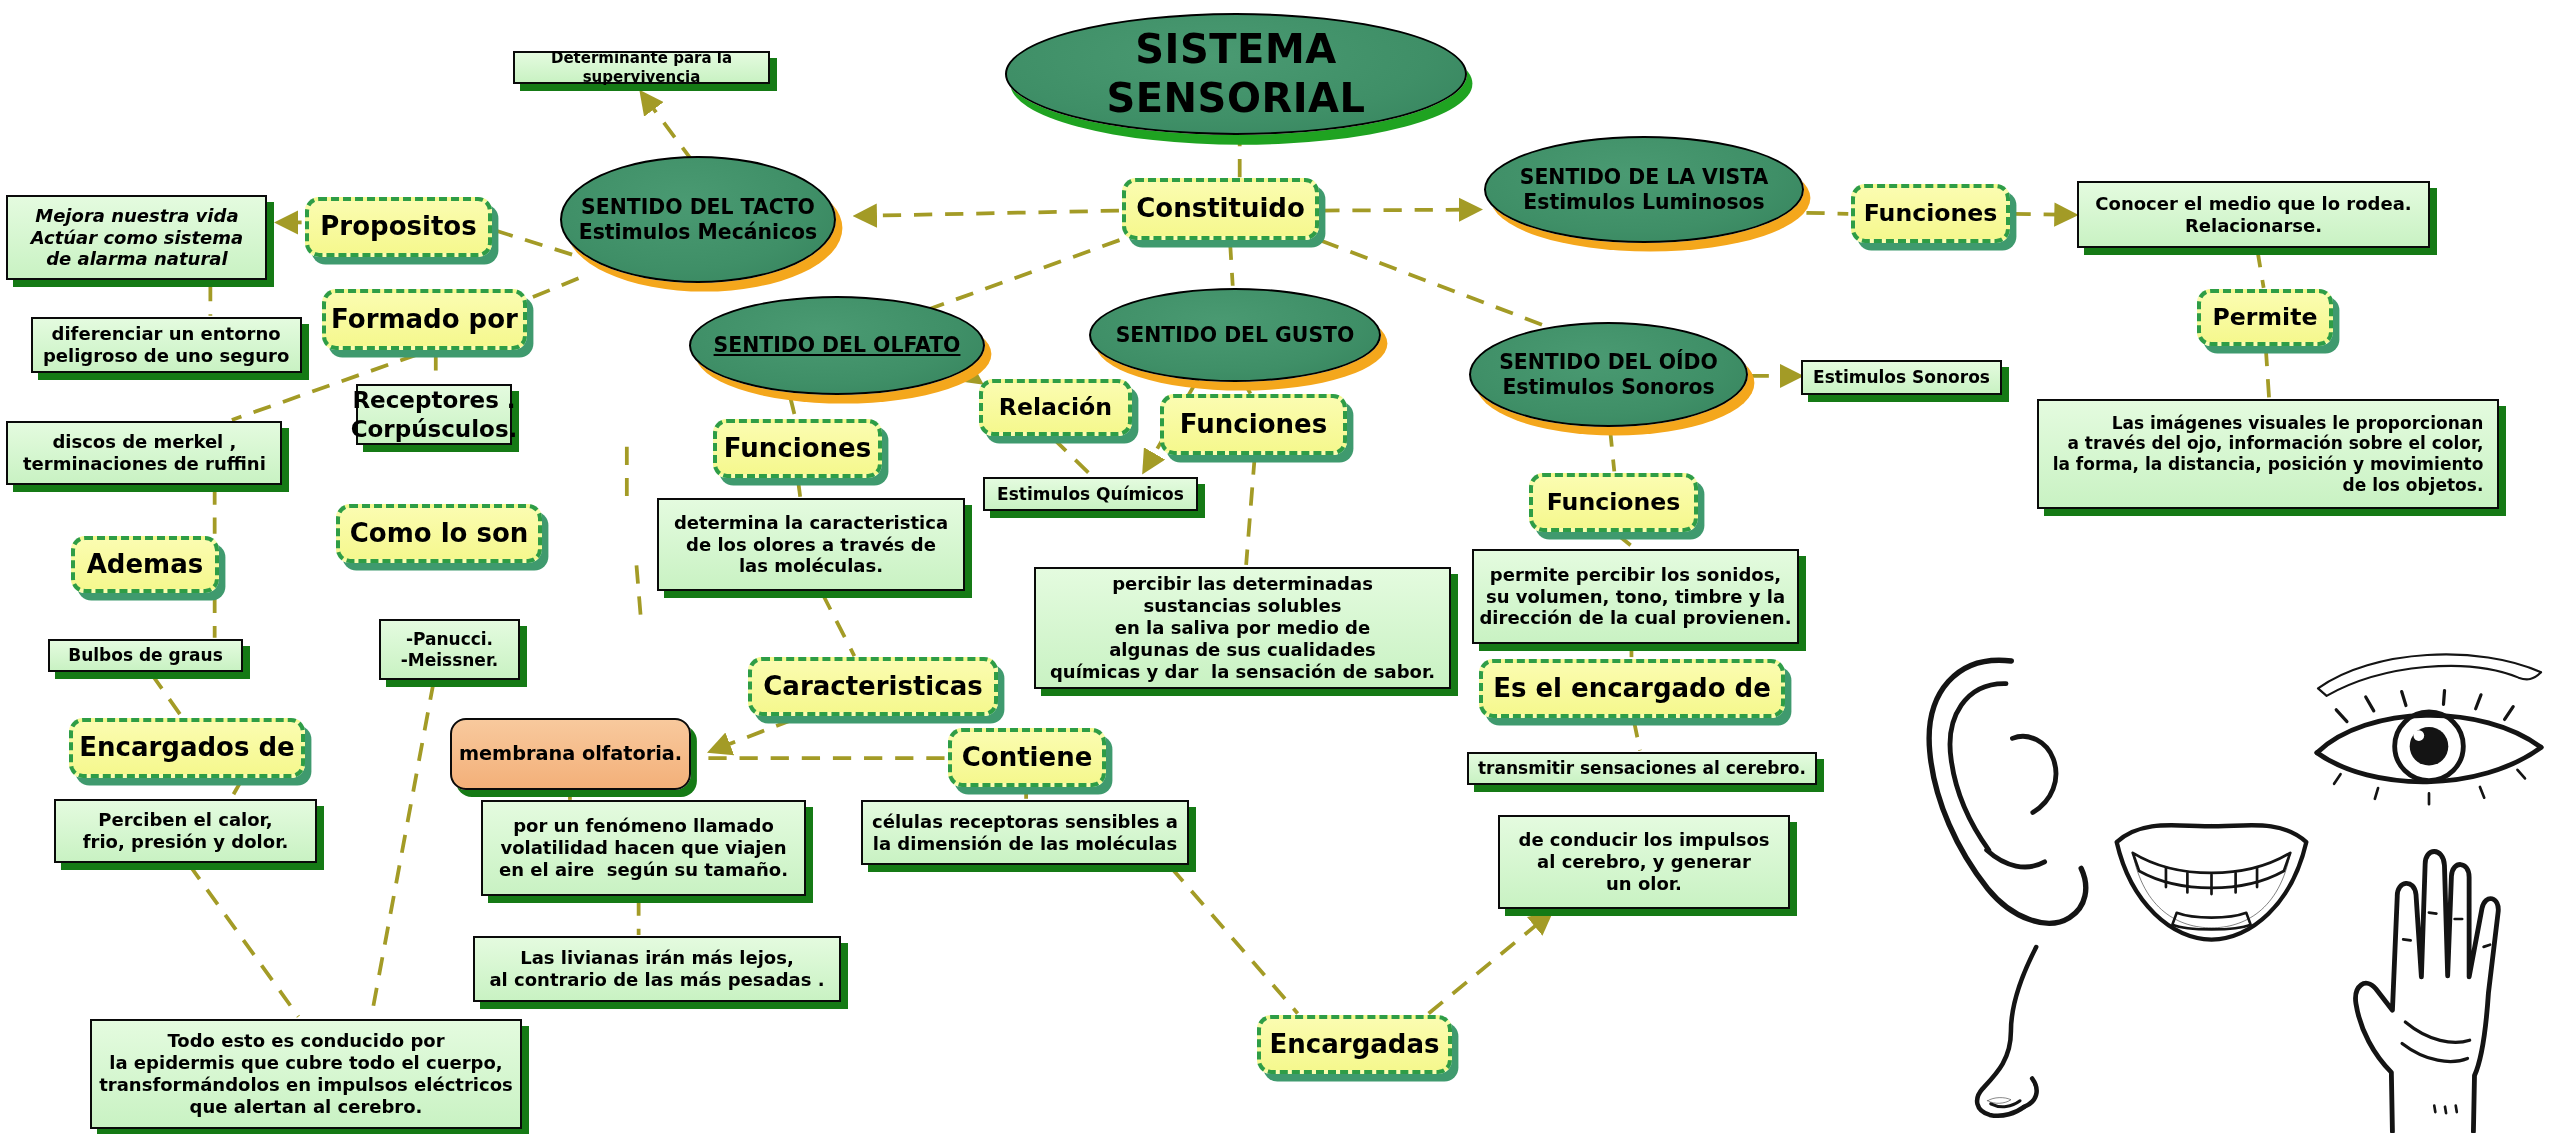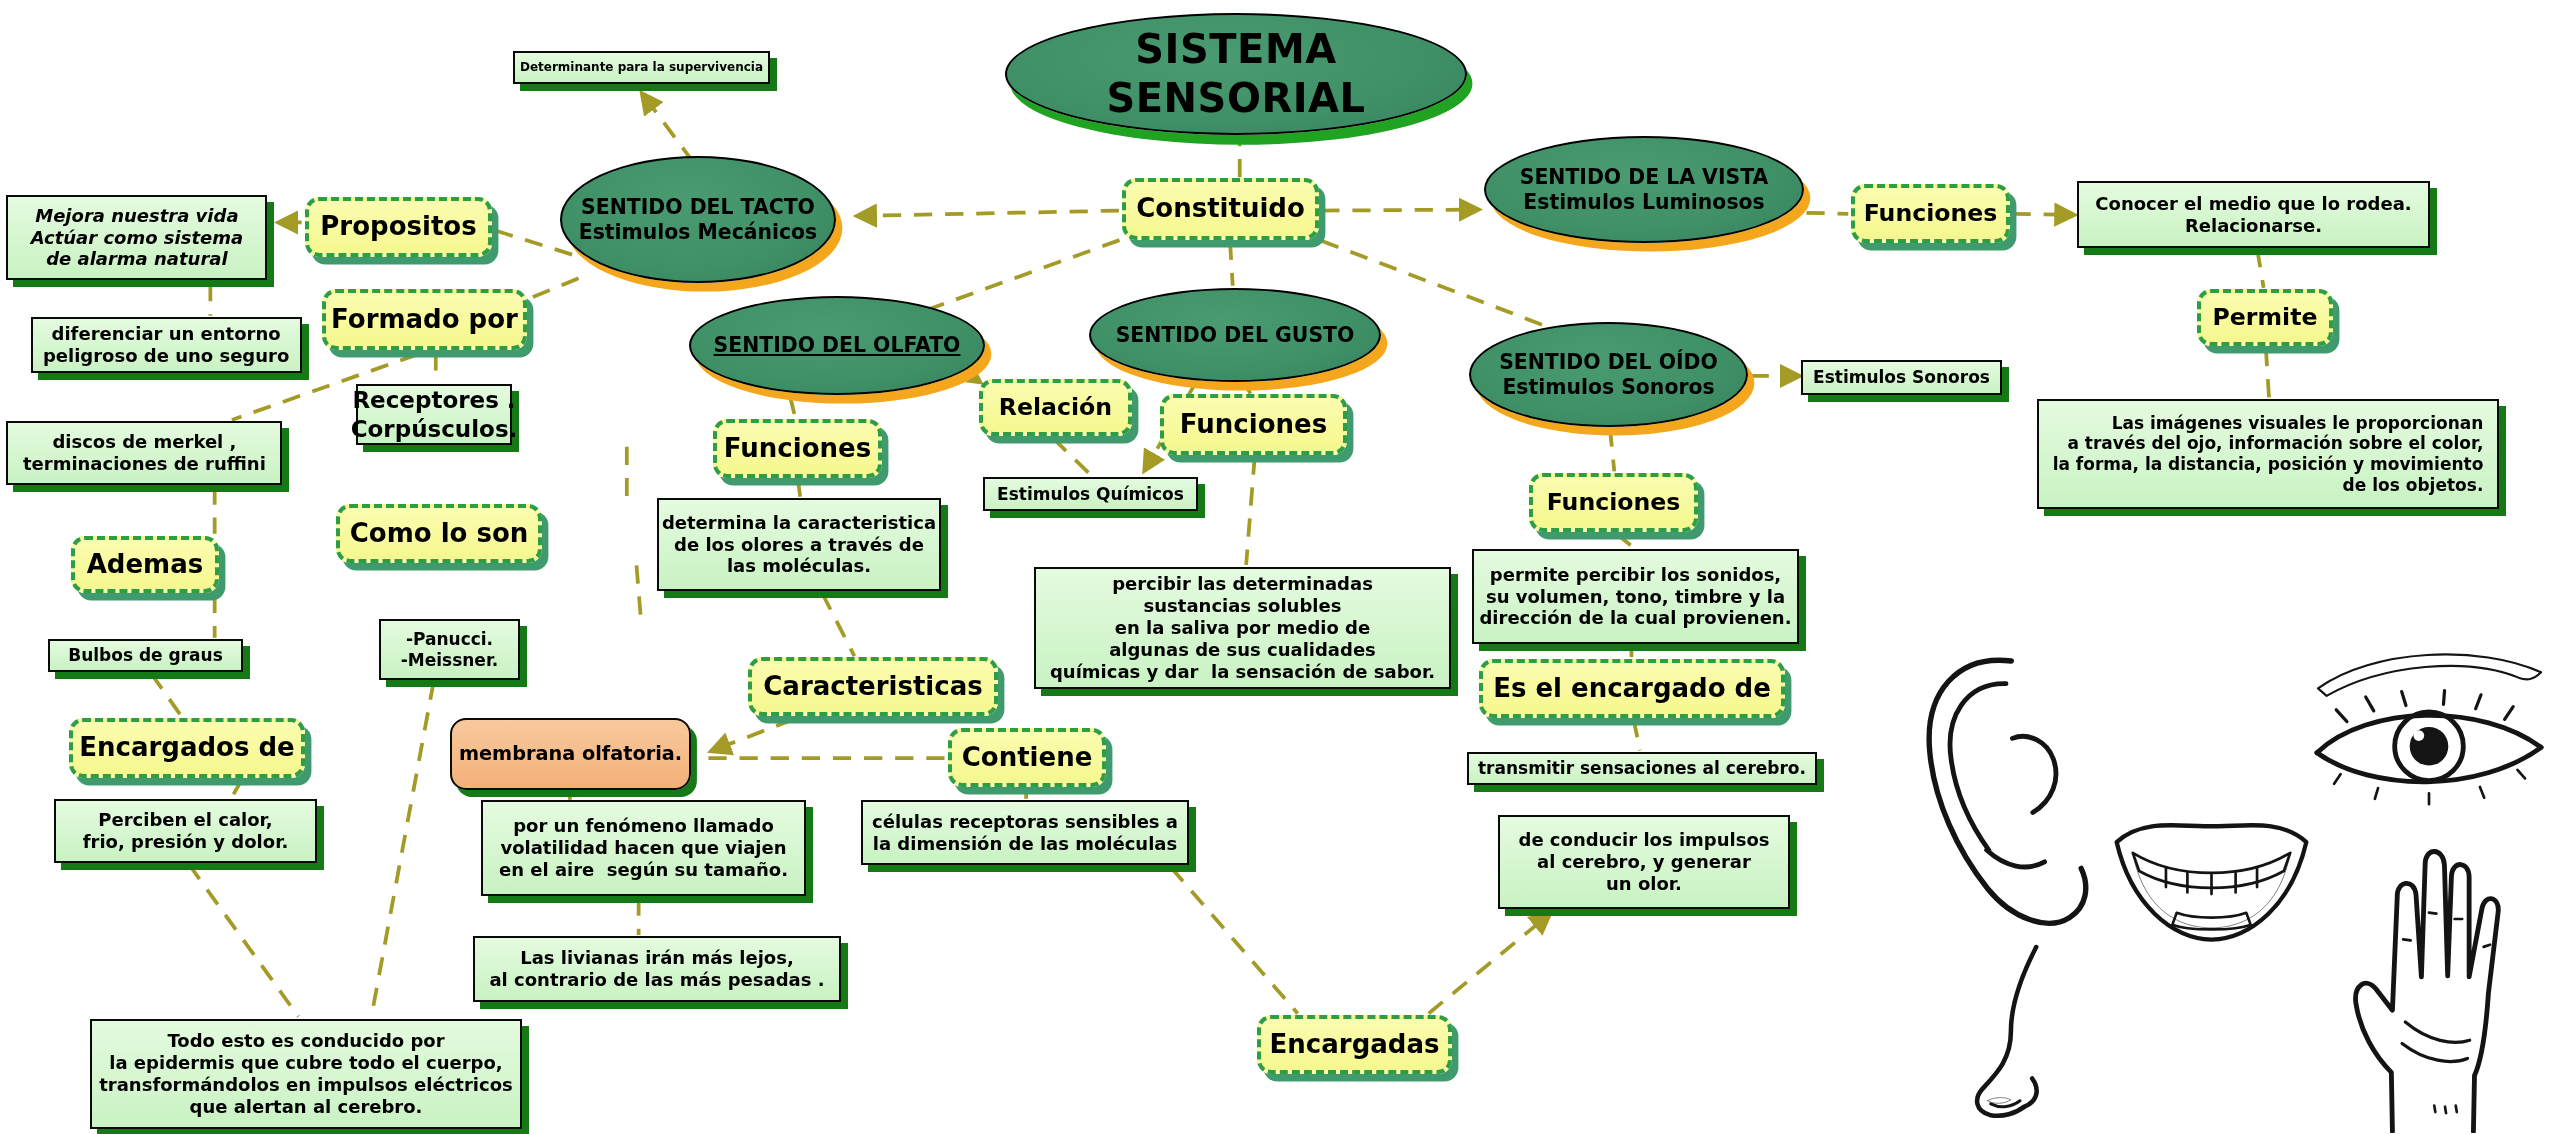"Determinante para la supervivencia" div.node { font-size: 12px -> 15px }
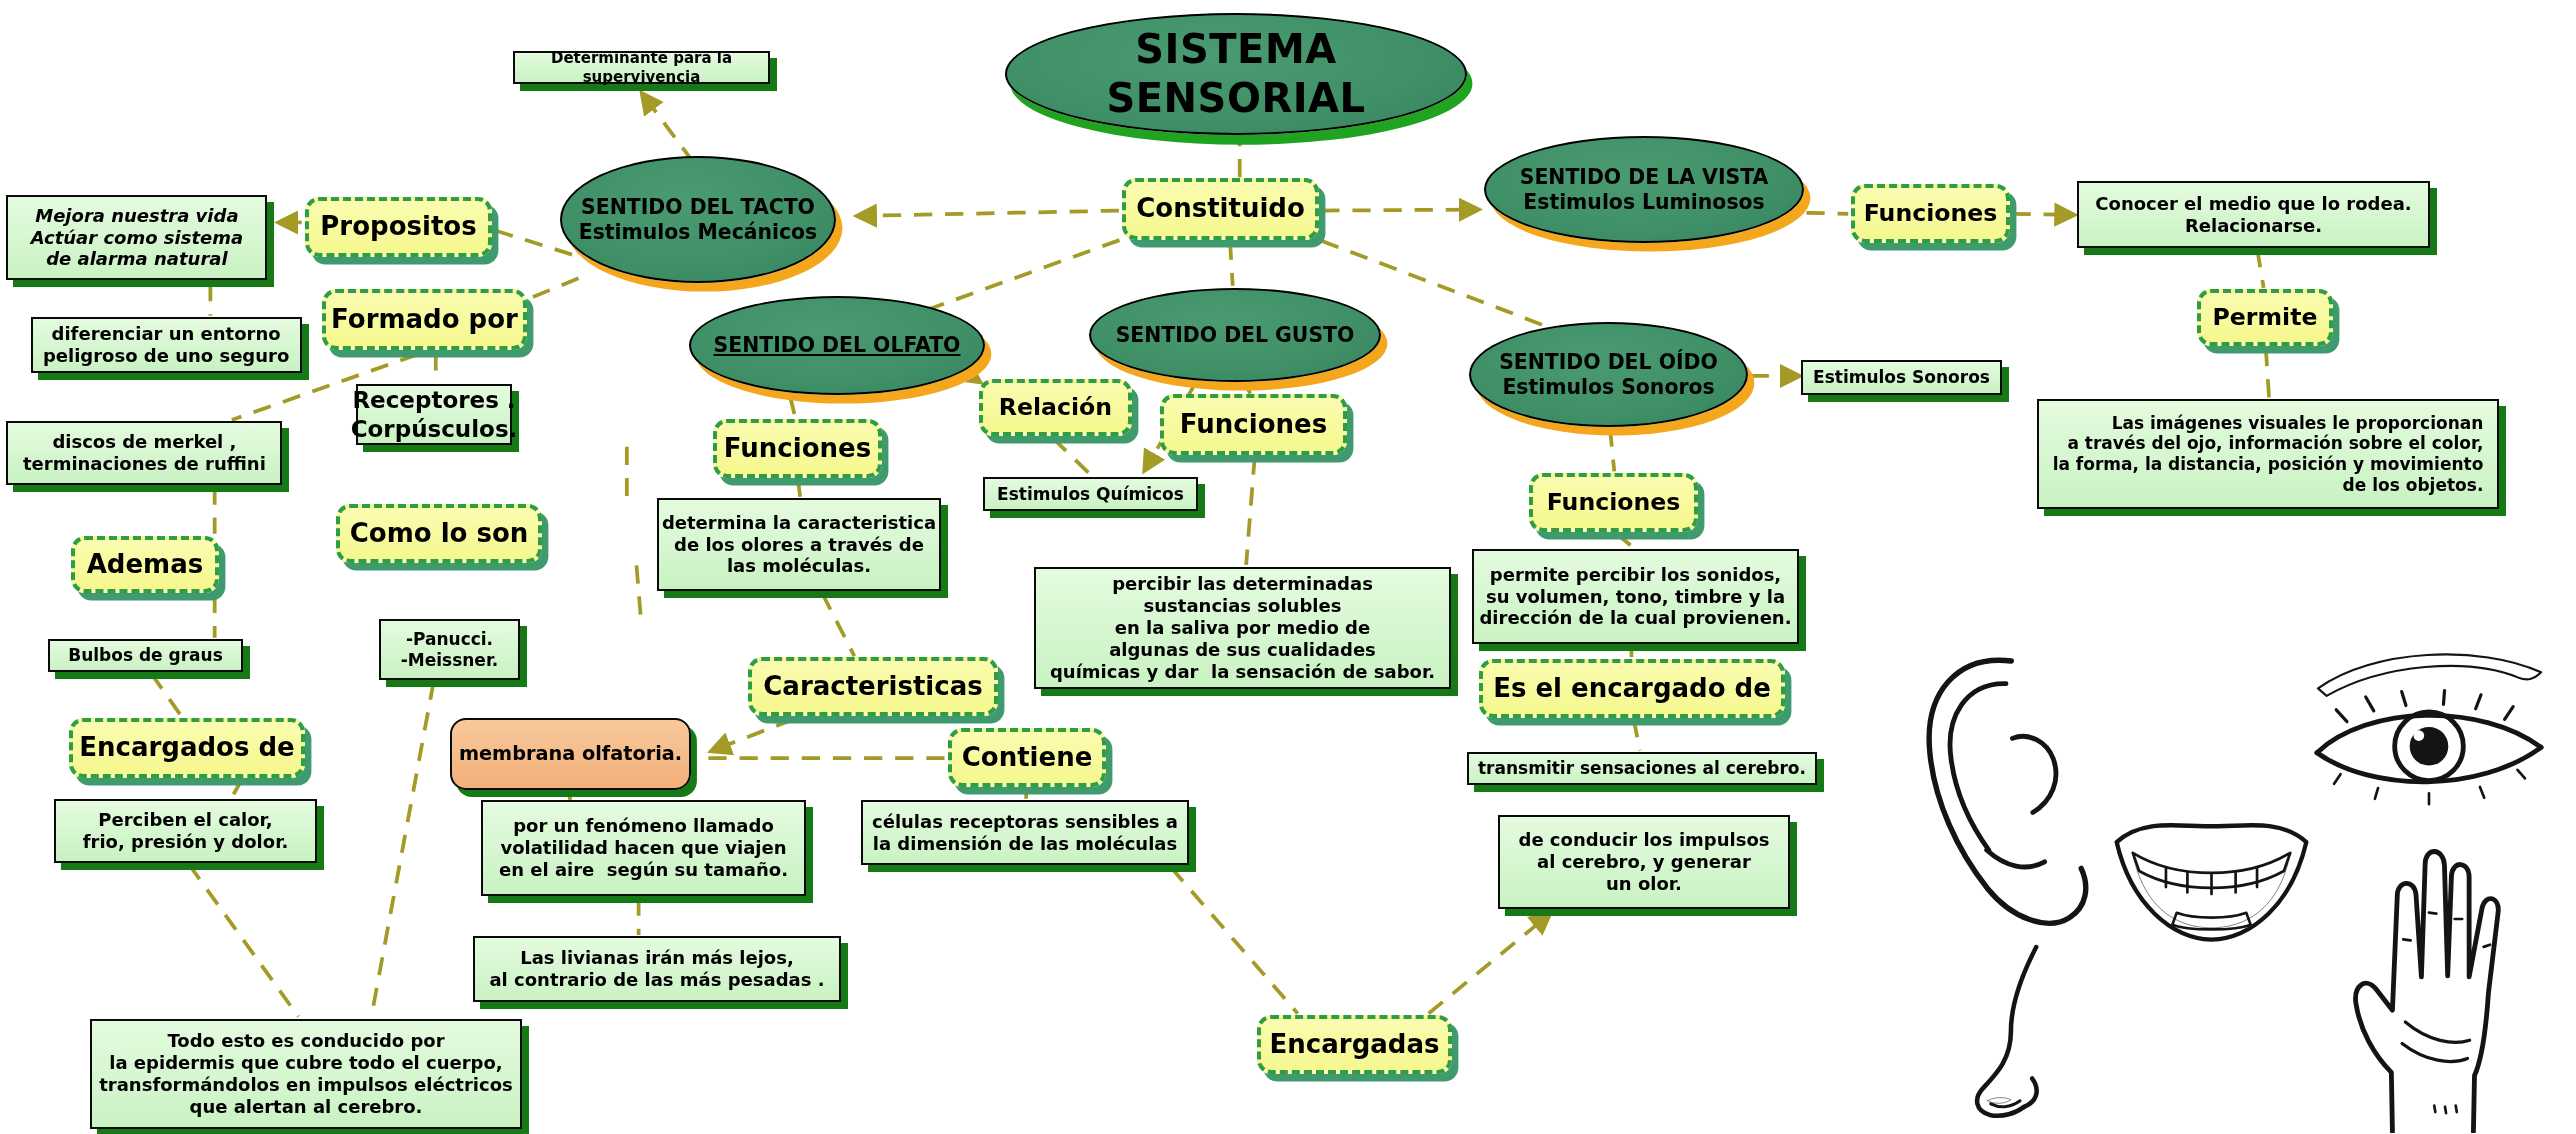"determina la caracteristica" div.node { width: 284px -> 308px }
